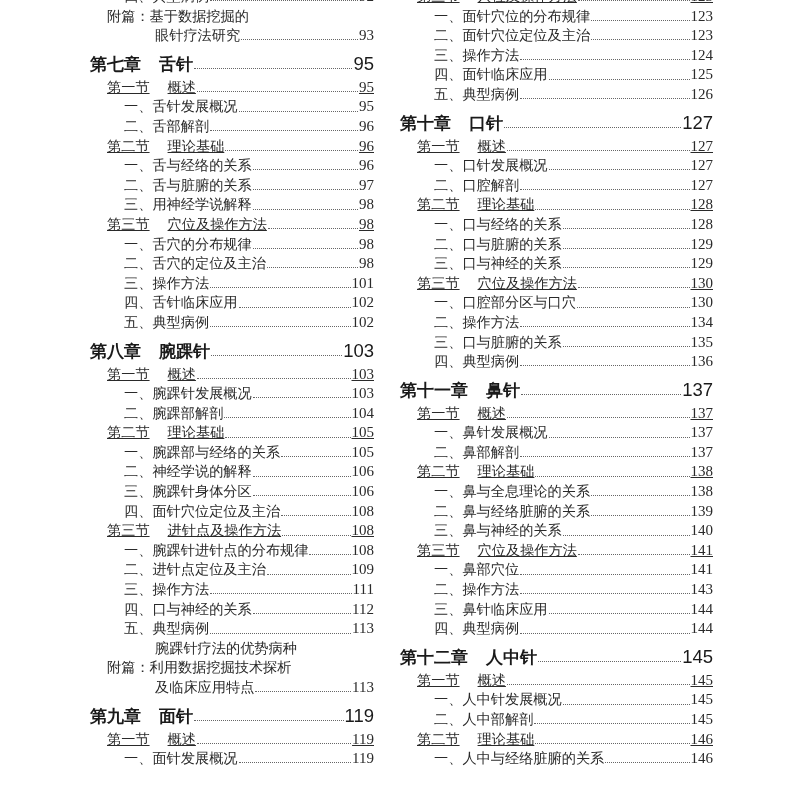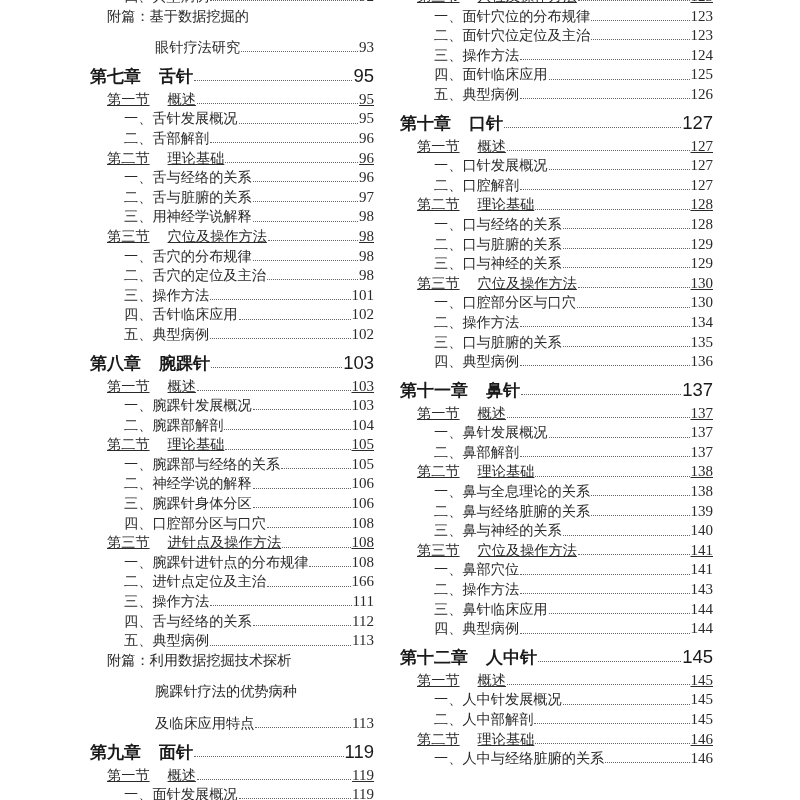"眼针疗法研究" .row.appendix-cont { margin-top: 12px -> none }
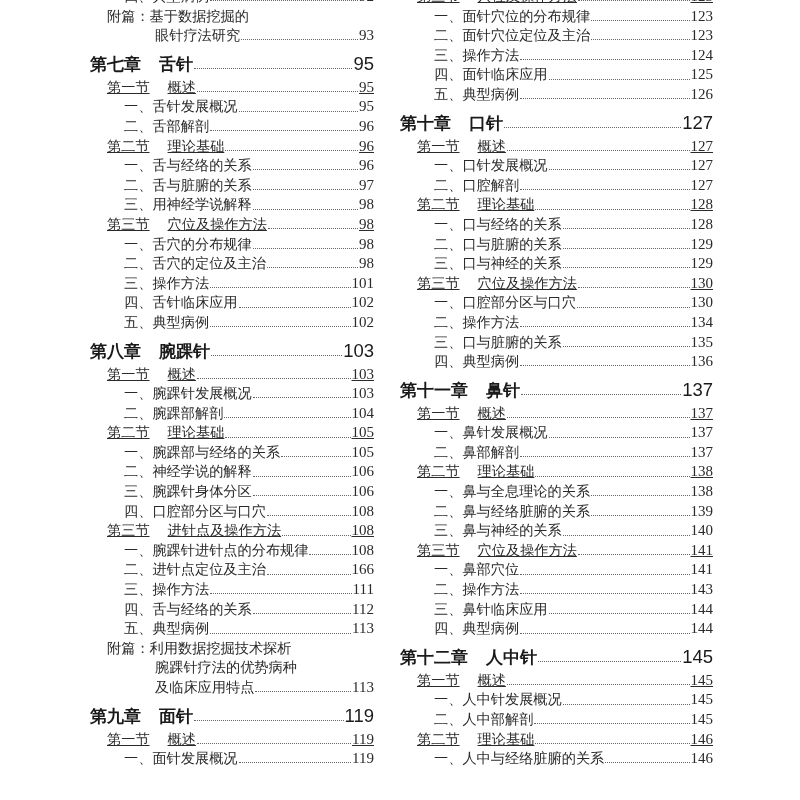"四、口腔部分区与口穴" span.label { text: 口腔部分区与口穴 -> 面针穴位定位及主治 }
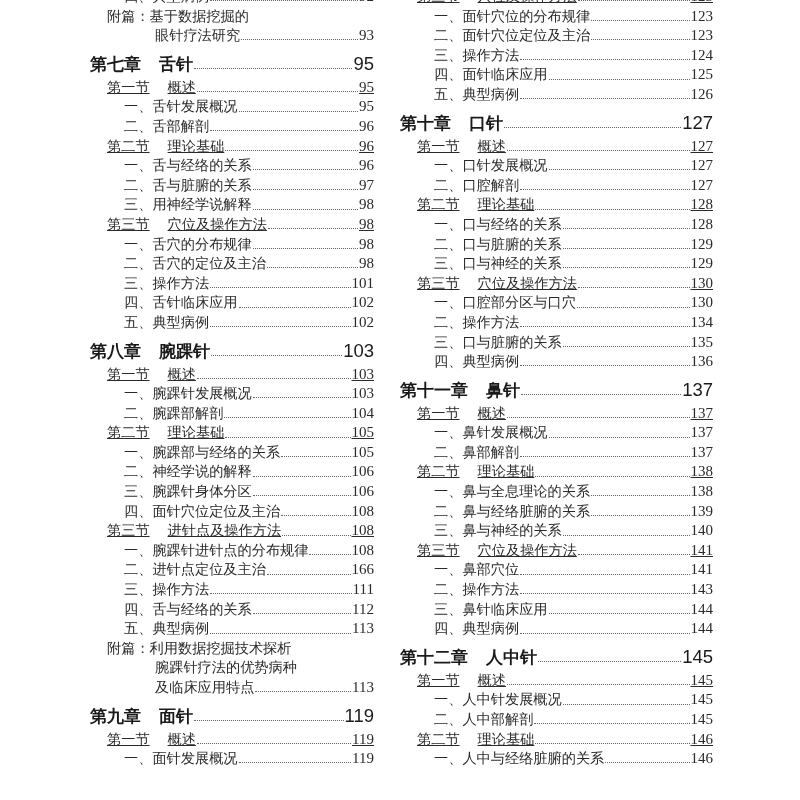"166" span.page { text: 166 -> 109 }
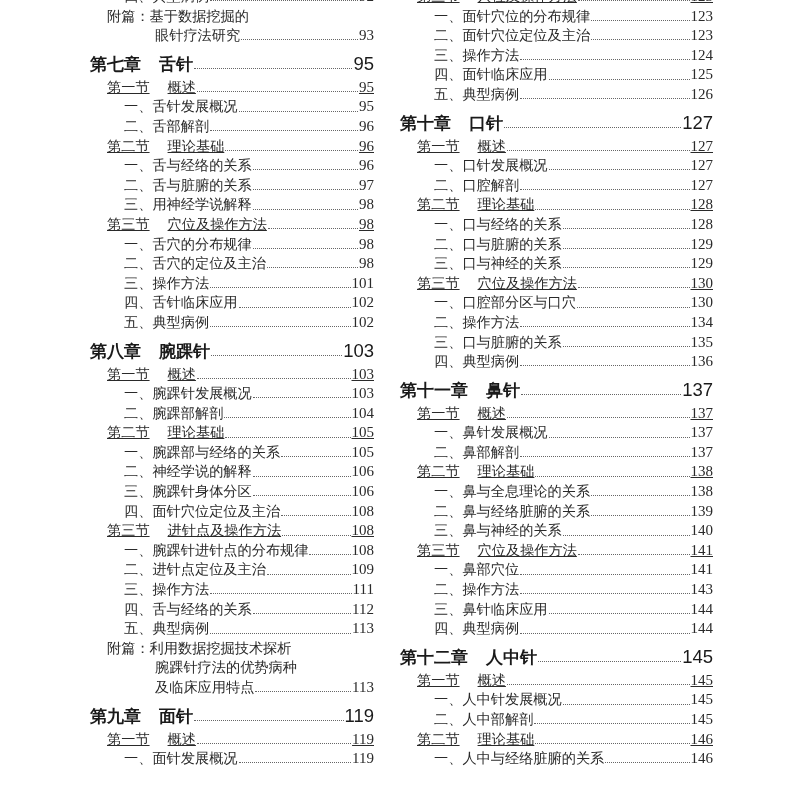"四、舌与经络的关系" span.label { text: 舌与经络 -> 口与神经 }
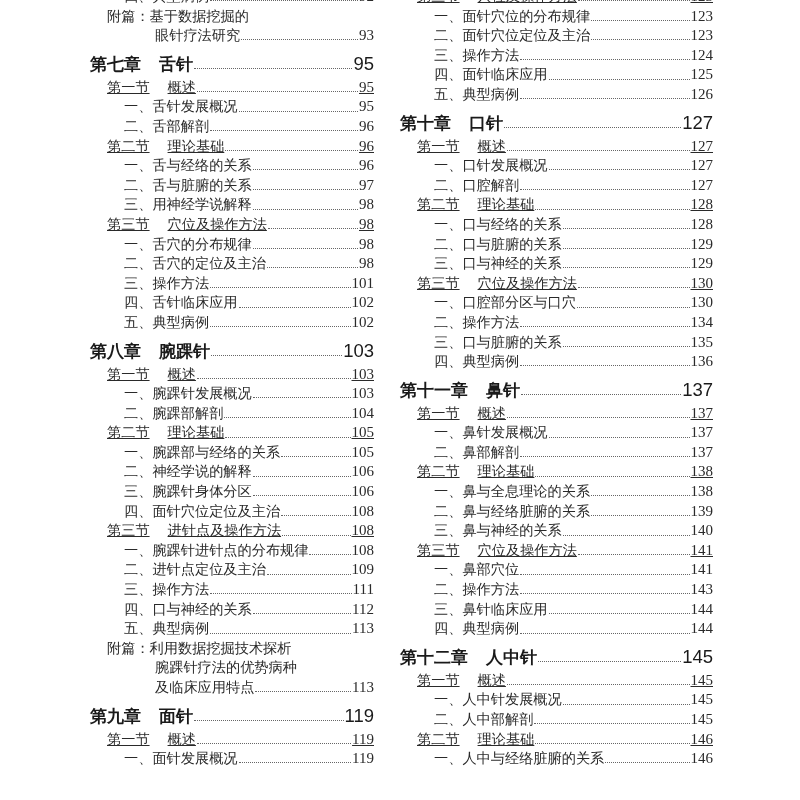"附篇：利用数据挖掘技术探析" div.row { order: before "腕踝针疗法的优势病种" -> after "腕踝针疗法的优势病种" }
